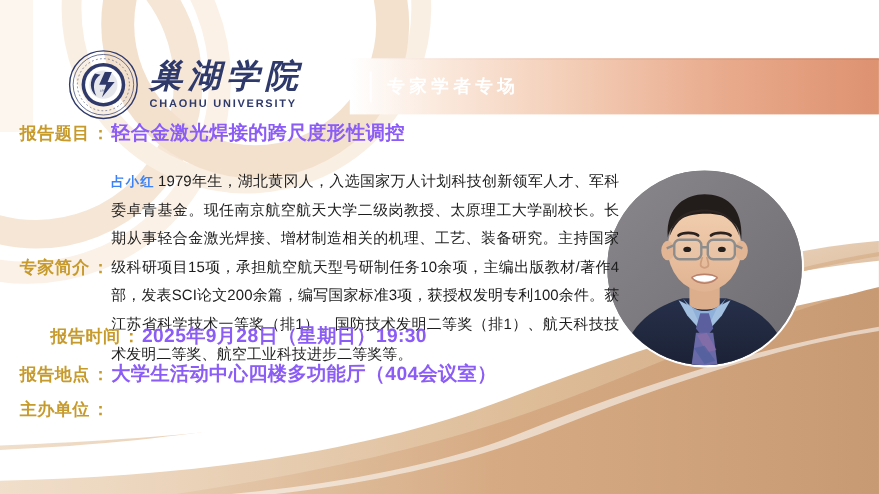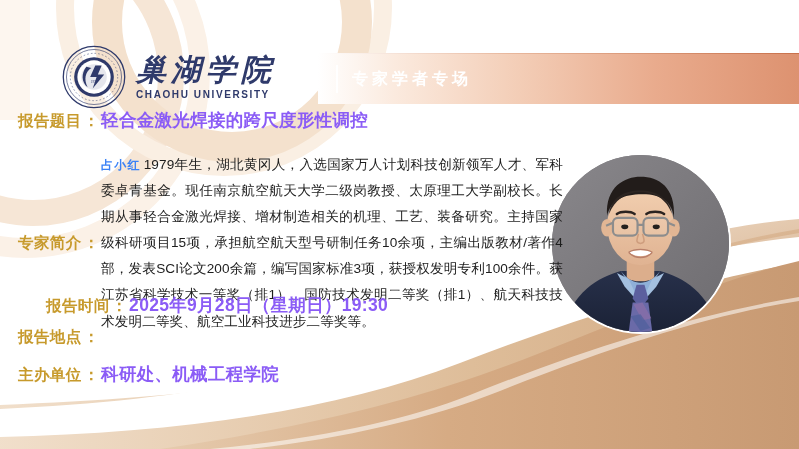"大学生活动中心四楼多功能厅（404会议室）" span.value-strong { html: none -> <span>大学生活动中心四楼多功能厅（404会议室）</span> }
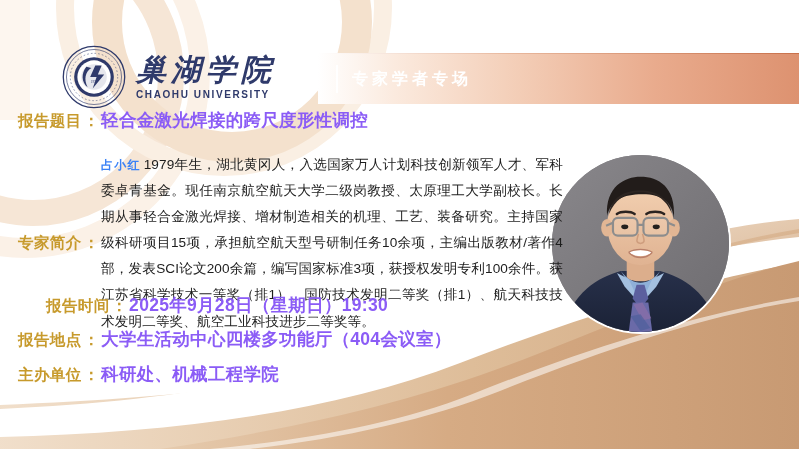"科研处、机械工程学院" span.value-strong { html: <span>科研处、机械工程学院</span> -> none }
